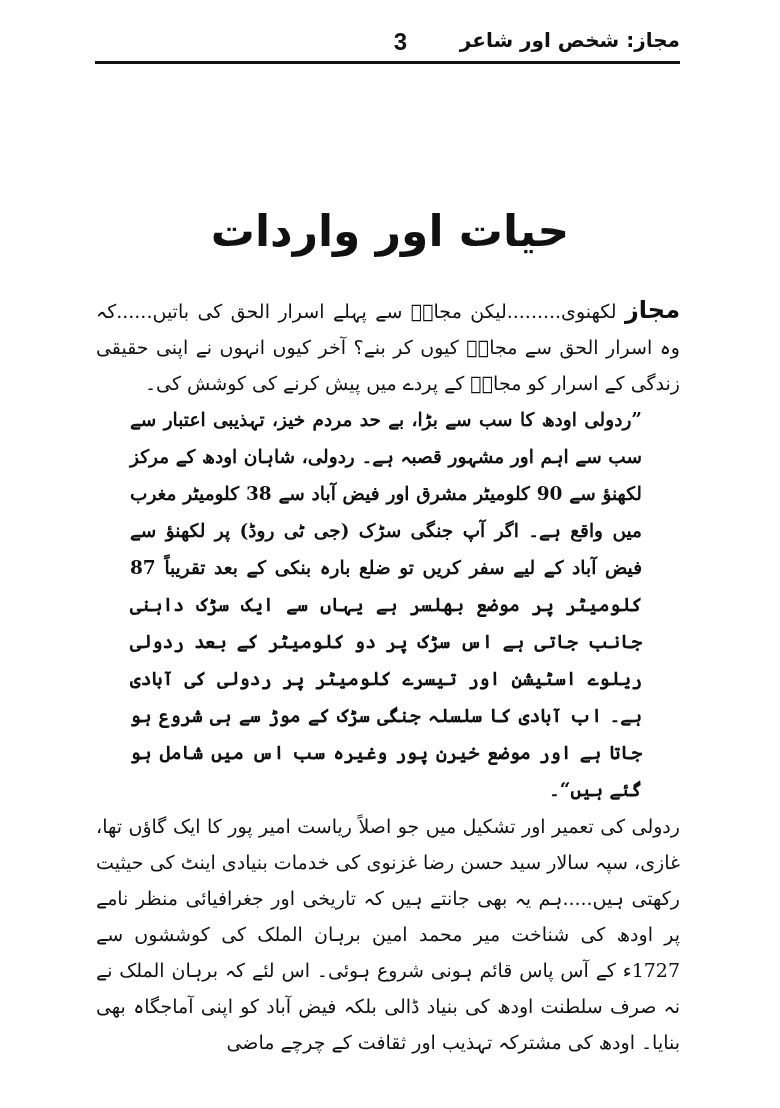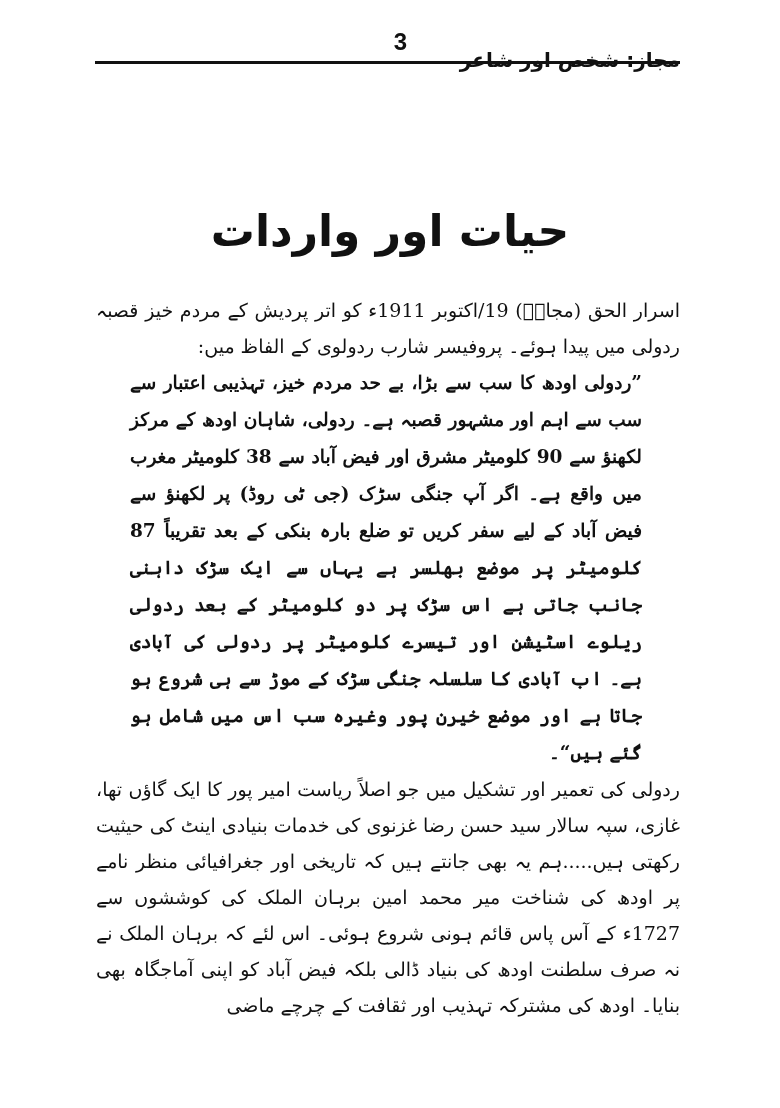"مجاز: شخص اور شاعر" .running-head .book-title { top: 20px -> 0 }
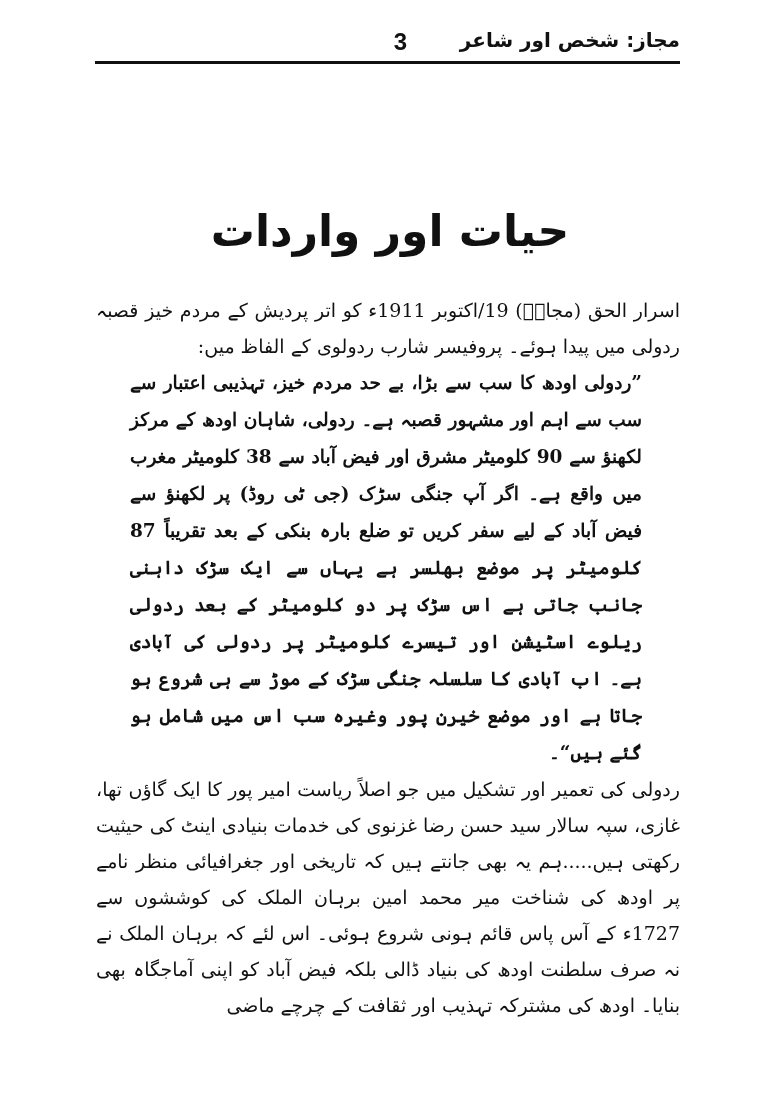"مجاز لکھنوی.........لیکن مجازؔ سے پہلے" p { html: none -> <p> <span>مجاز</span><span> لکھنوی.........لیکن مجازؔ سے پہلے اسرار الحق کی باتیں......کہ وہ اسرار الحق سے مجازؔ کیوں کر بنے؟ آخر کیوں انہوں نے اپنی حقیقی زندگی کے اسرار کو مجازؔ کے پردے میں پیش کرنے کی کوشش کی۔</span> </p> }
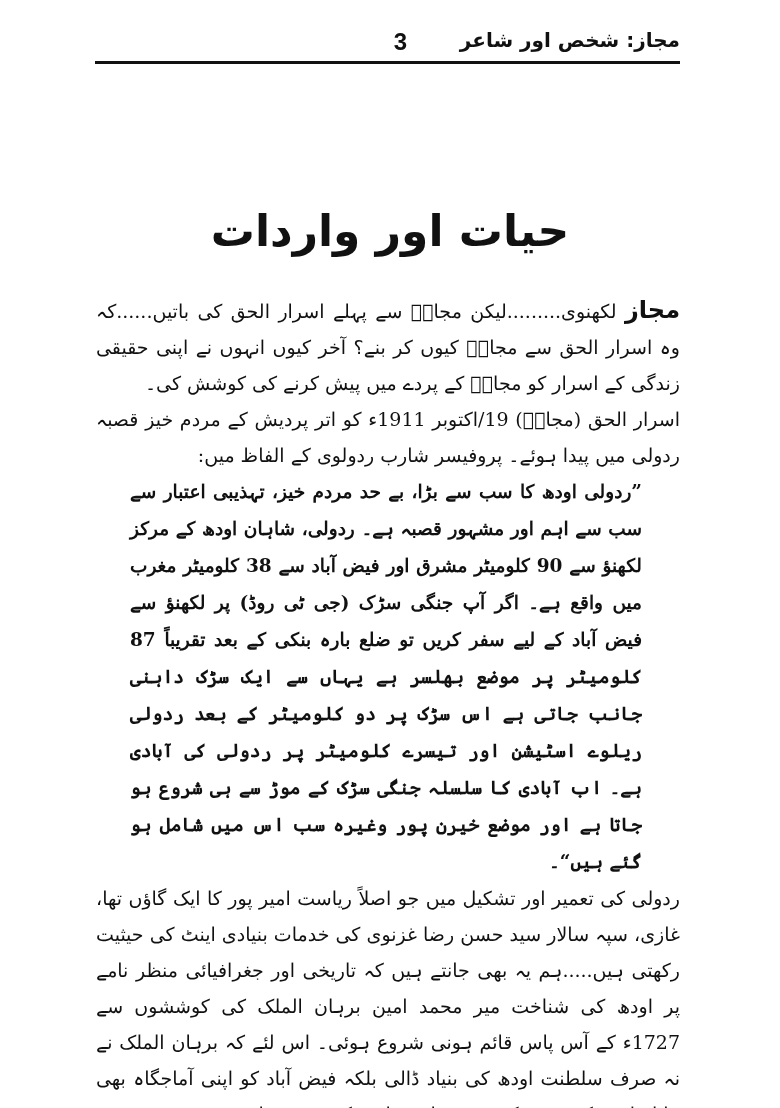"اسرار الحق (مجازؔ) 19/اکتوبر 1911ء" p { html: <p>اسرار الحق (مجازؔ) 19/اکتوبر 1911ء کو اتر پردیش کے مردم خیز قصبہ ردولی میں پیدا ہوئے۔ پروفیسر شارب ردولوی کے الفاظ میں:</p> -> none }
